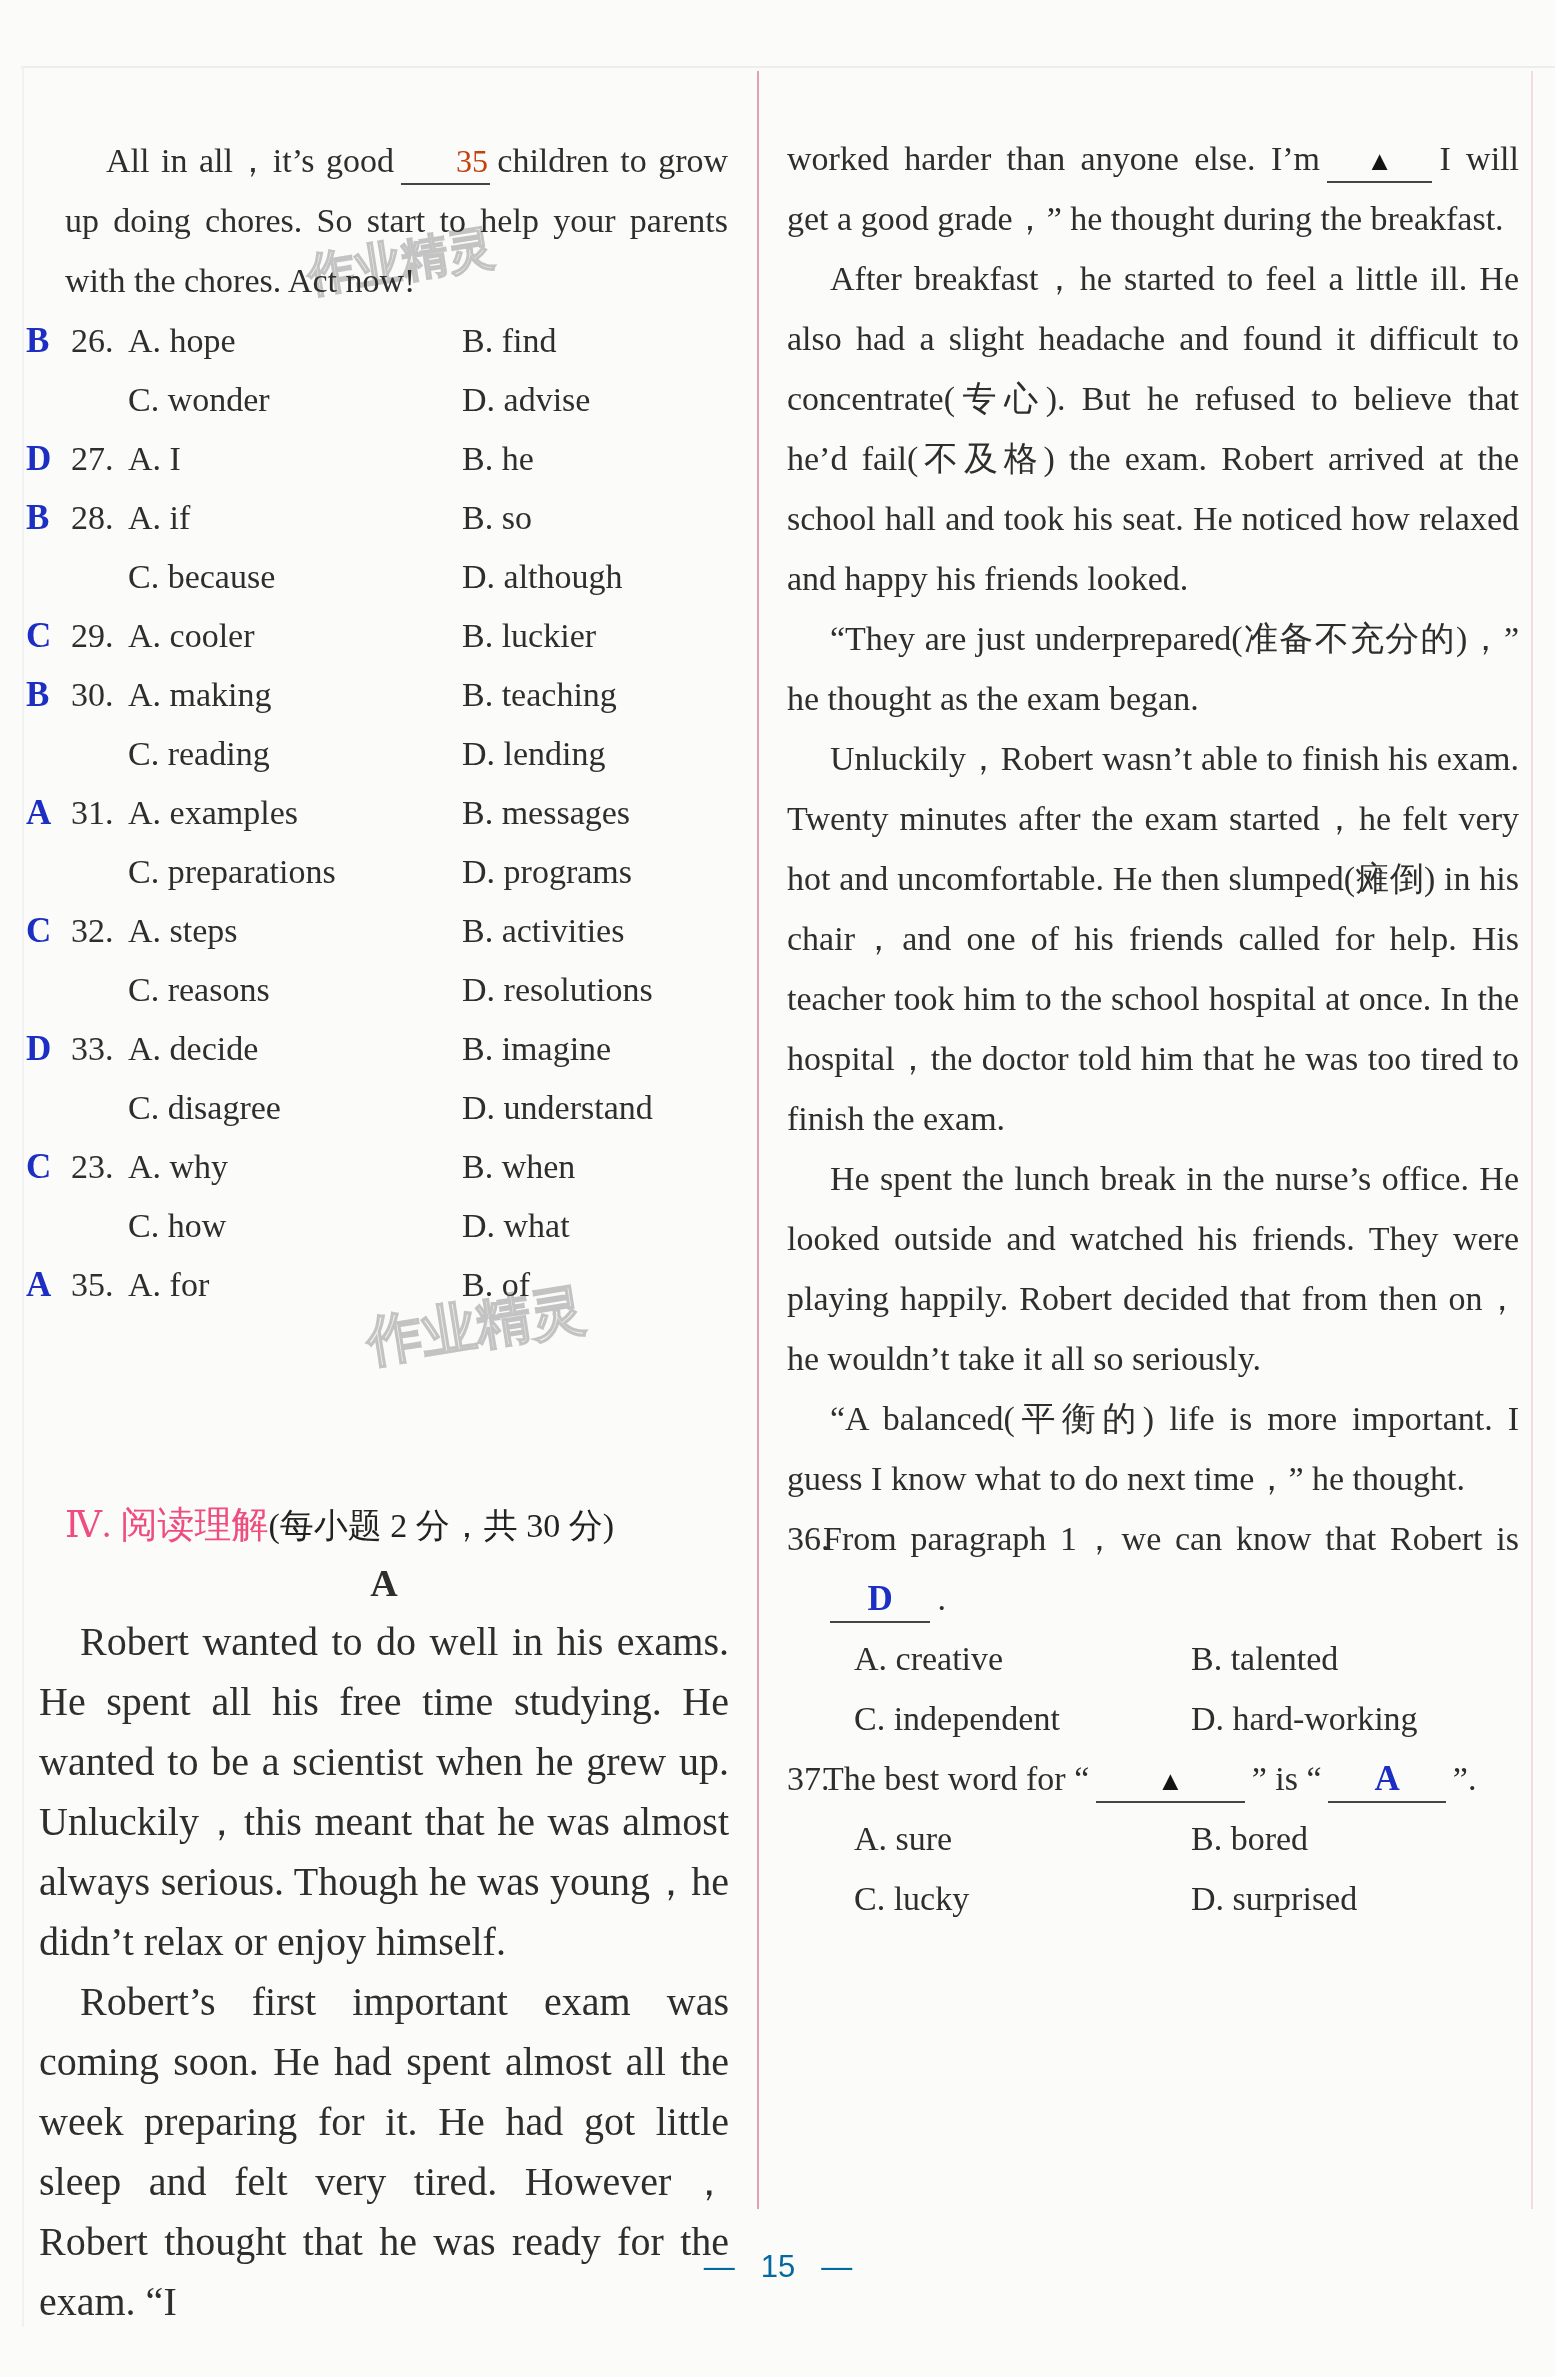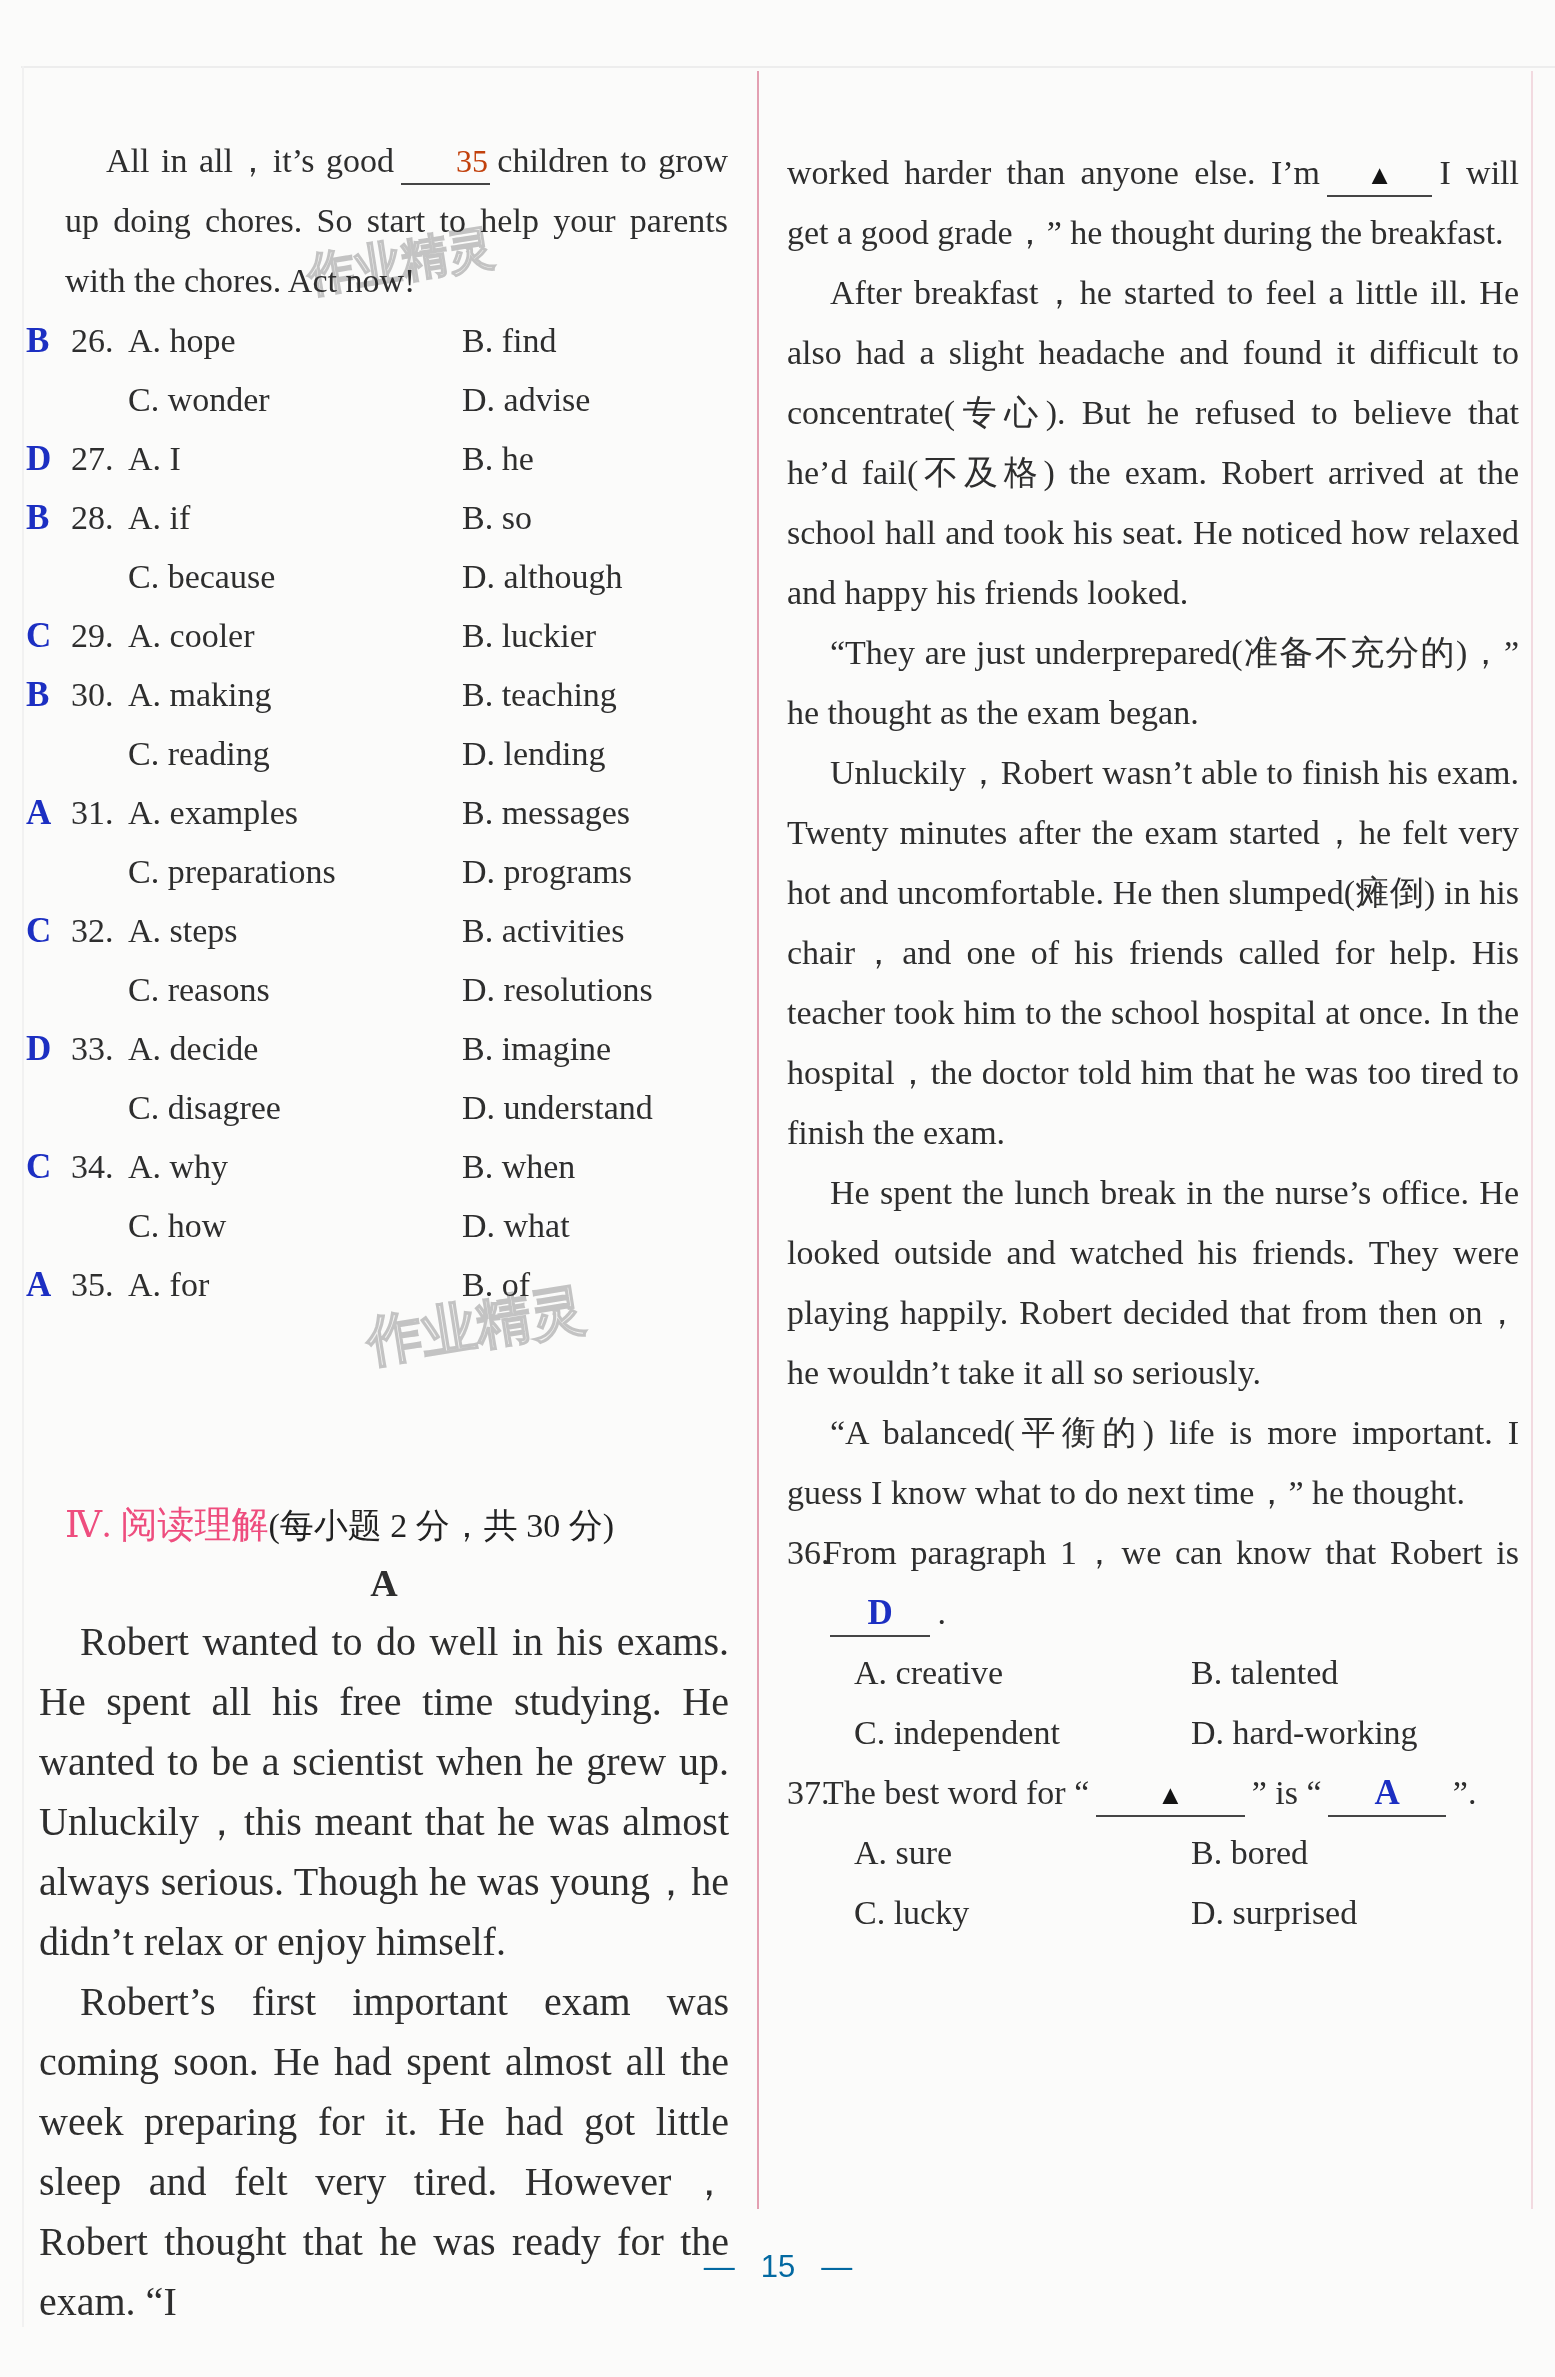"worked harder than anyone else." #rc { top: 143px -> 129px }
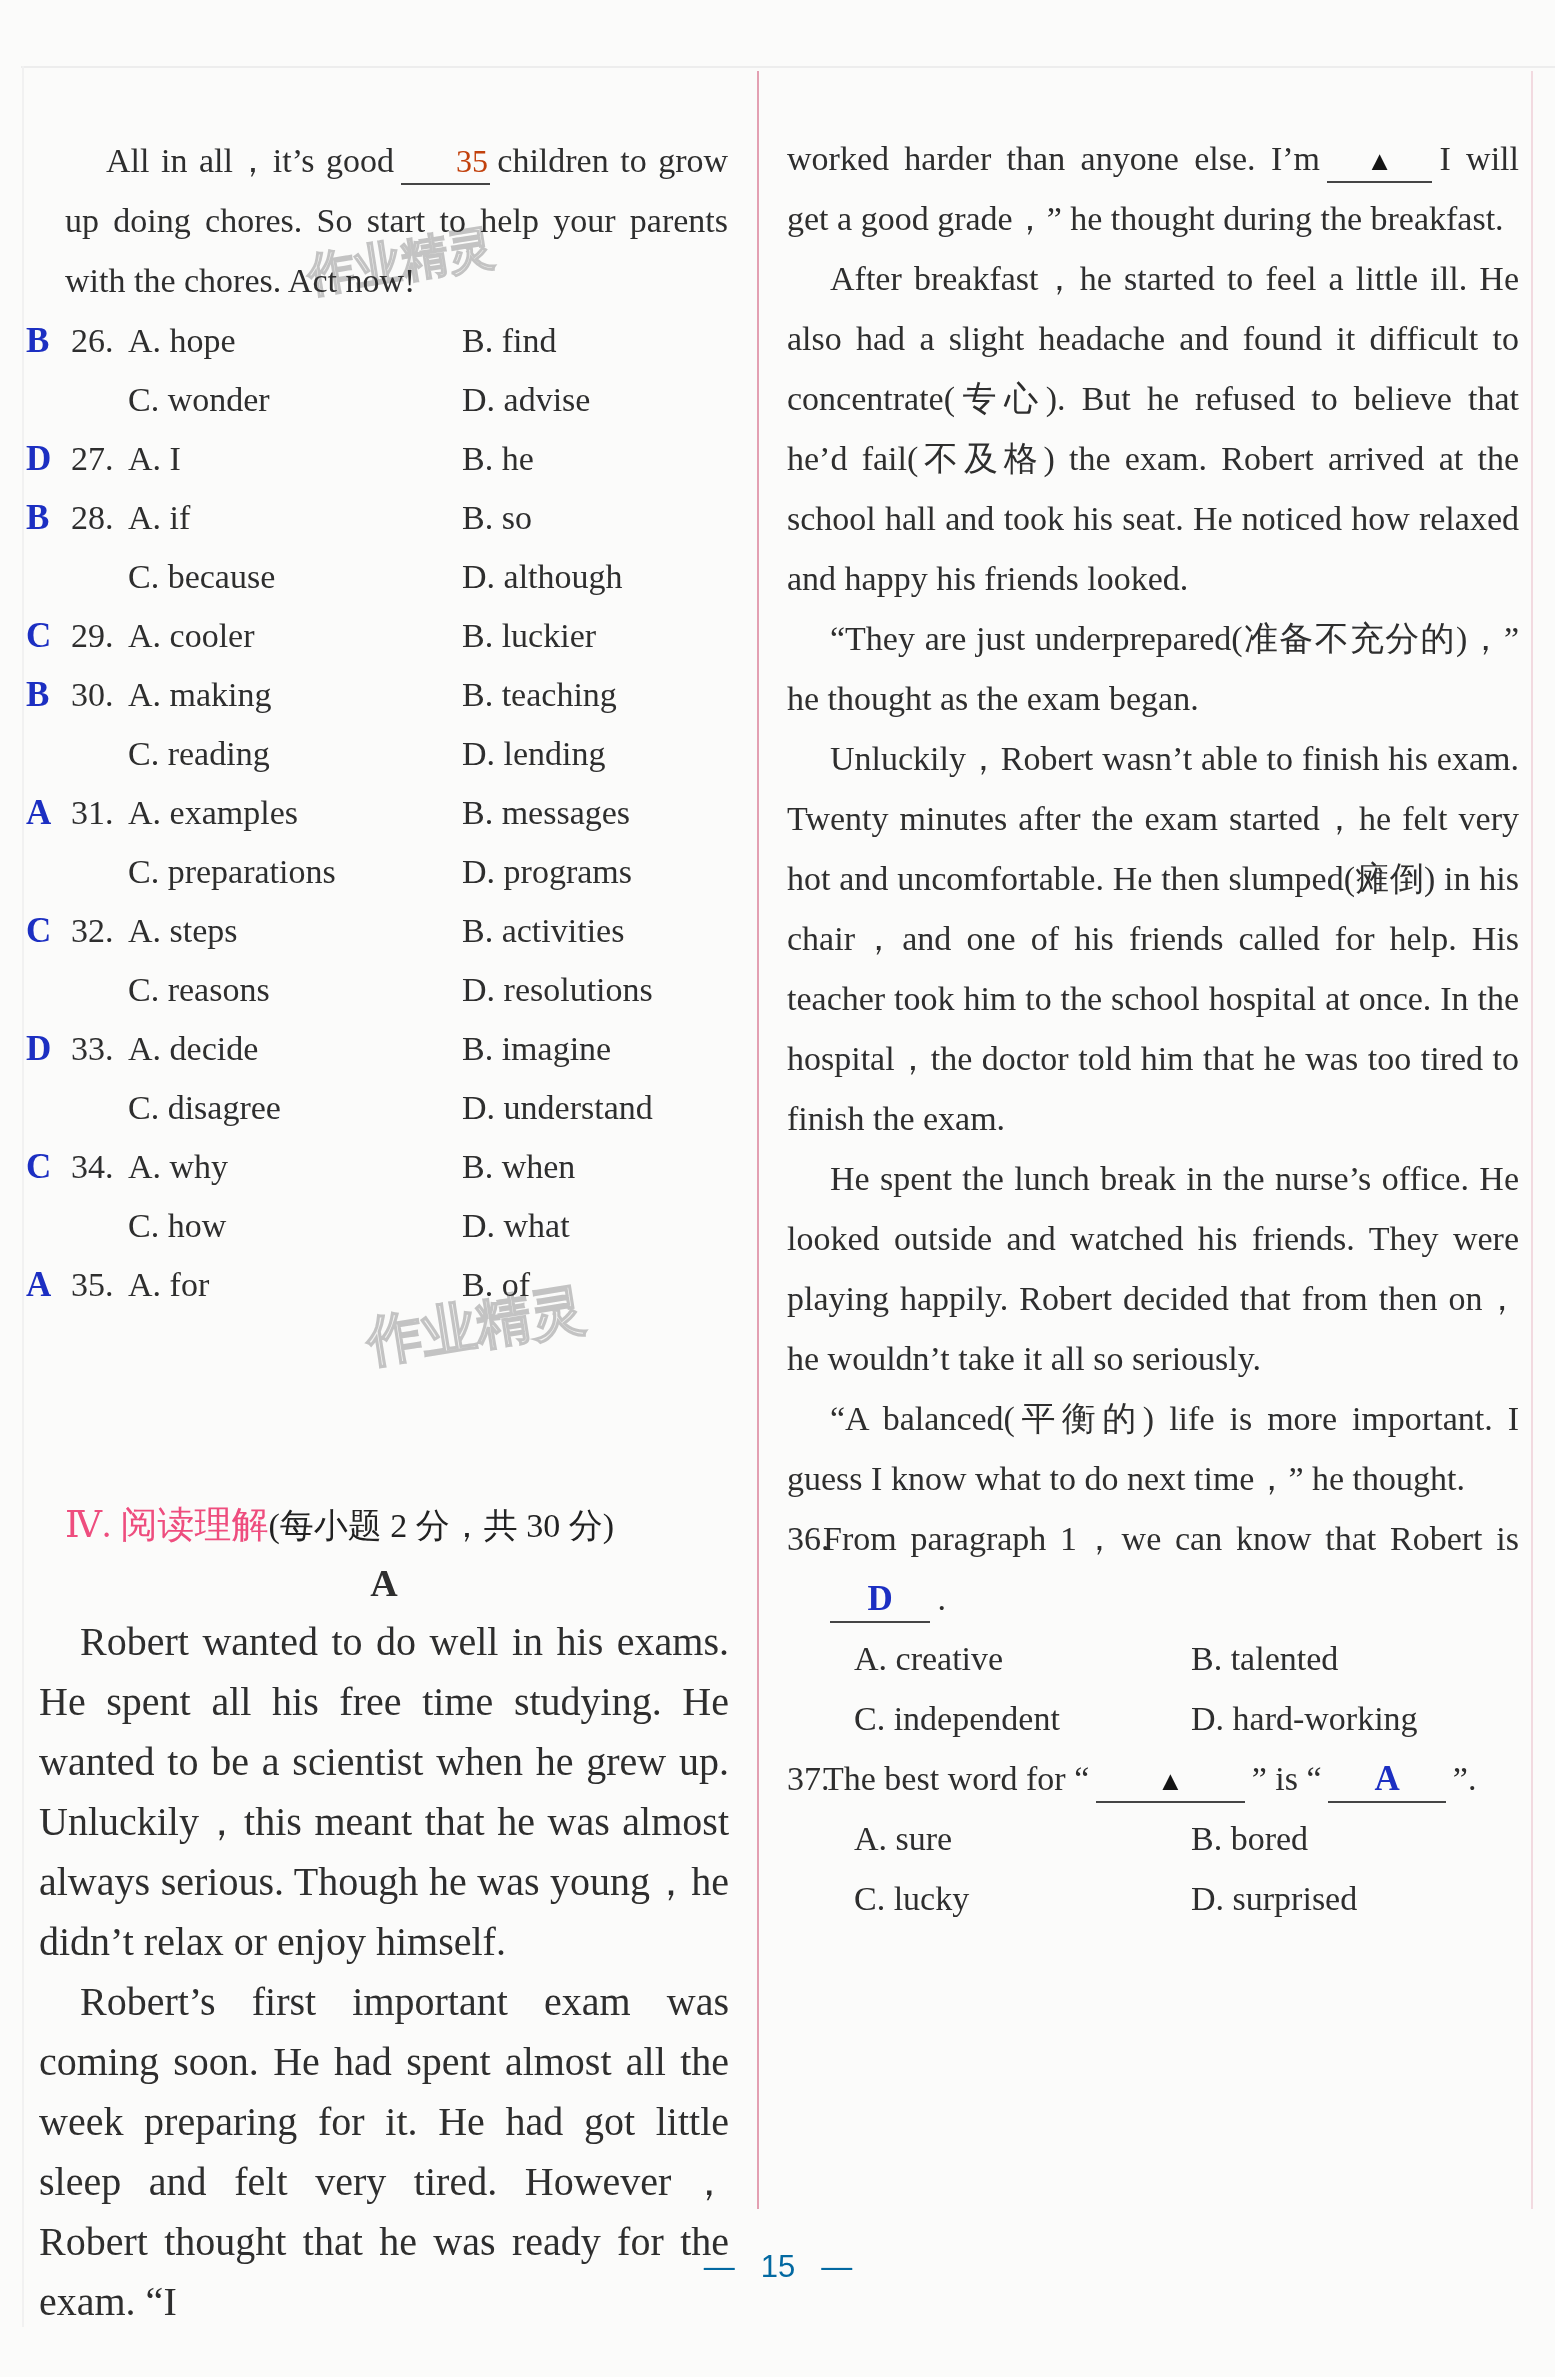"34." span.q-num { text: 34 -> 23 }
